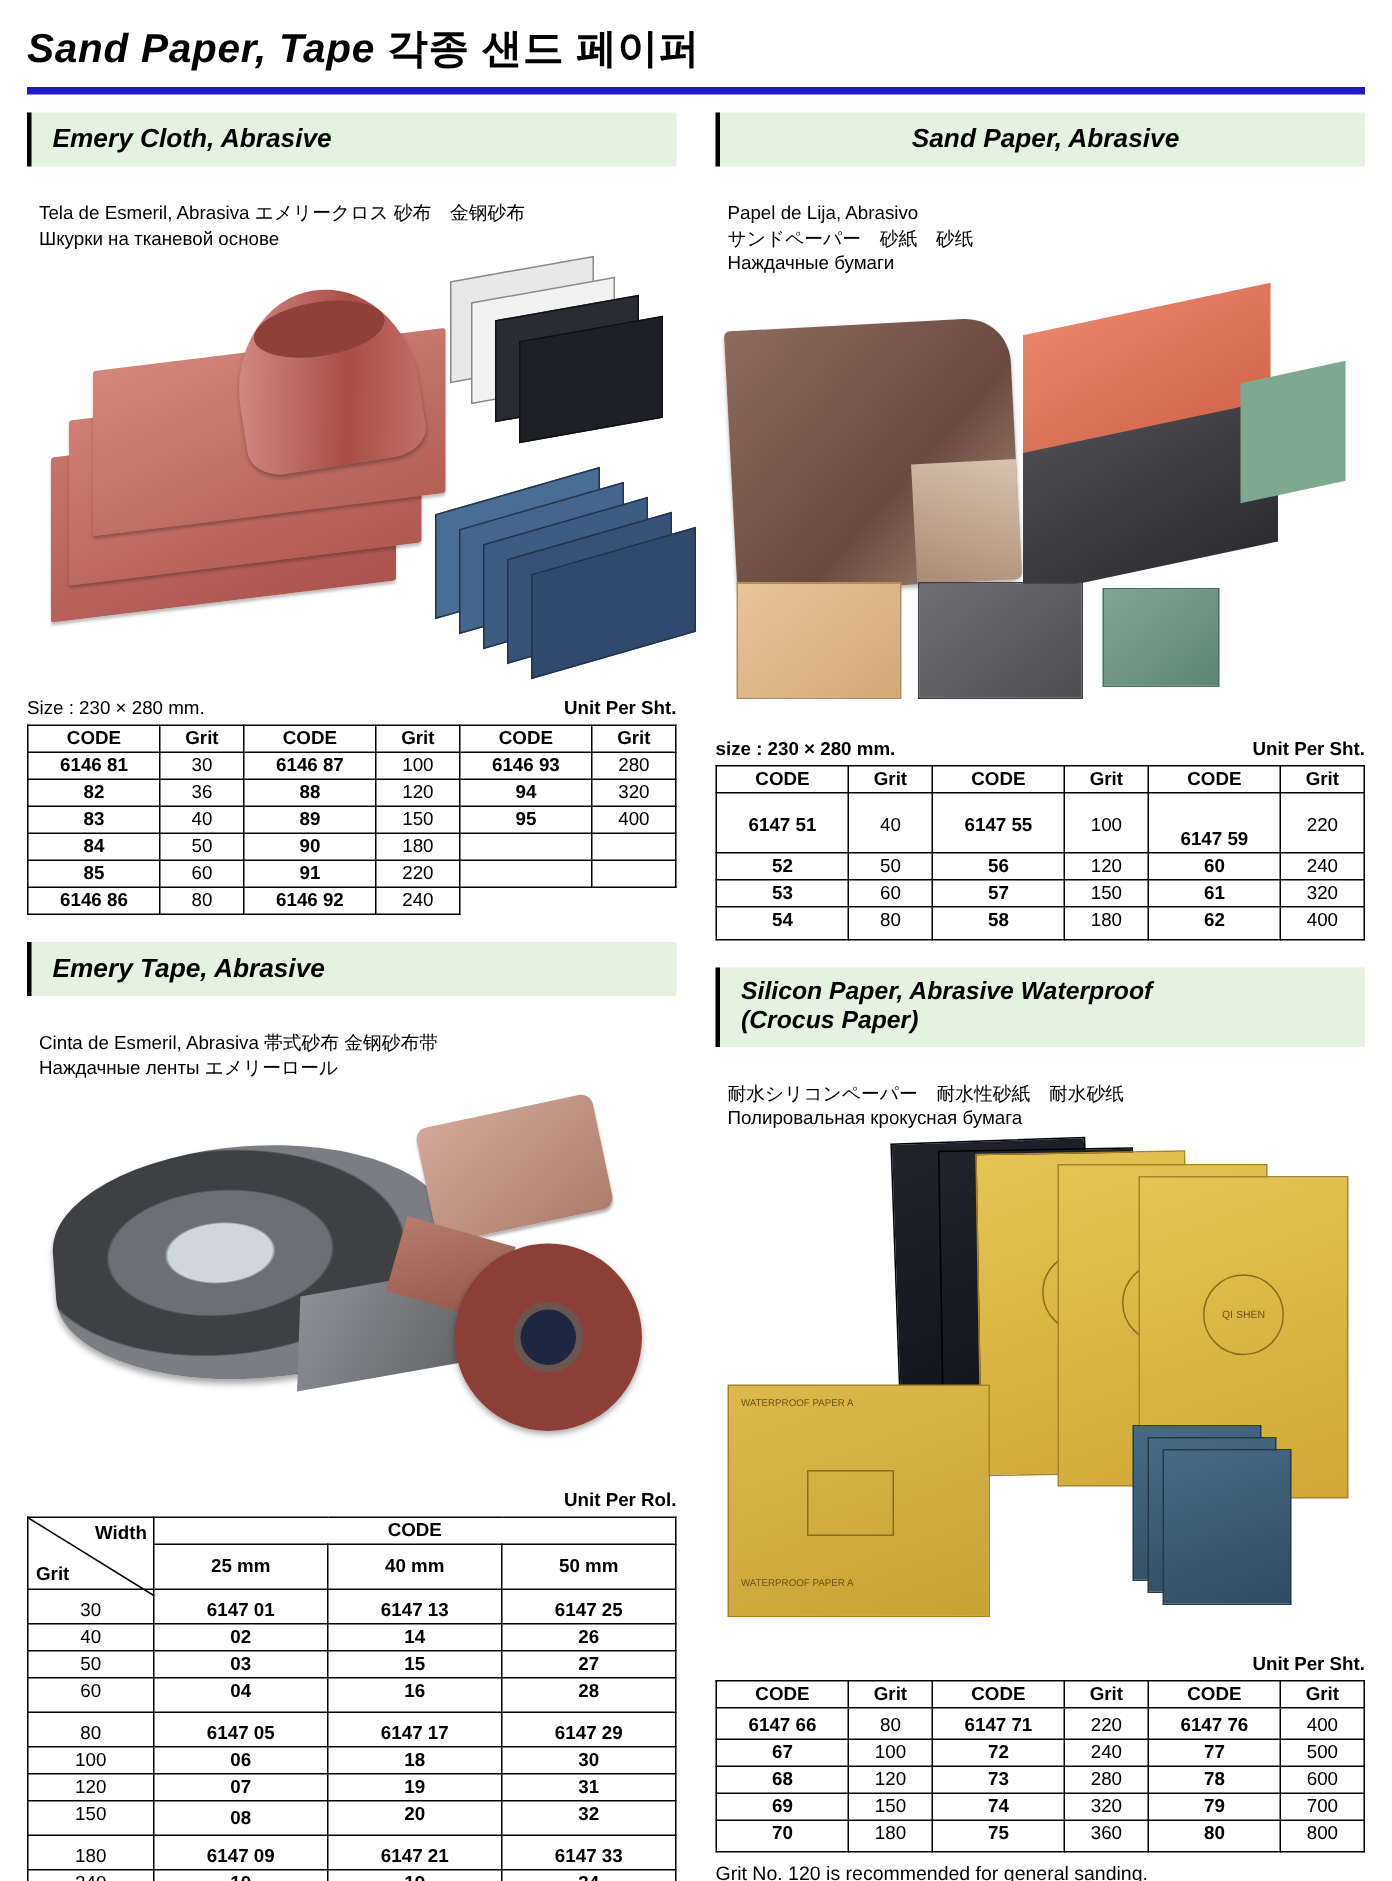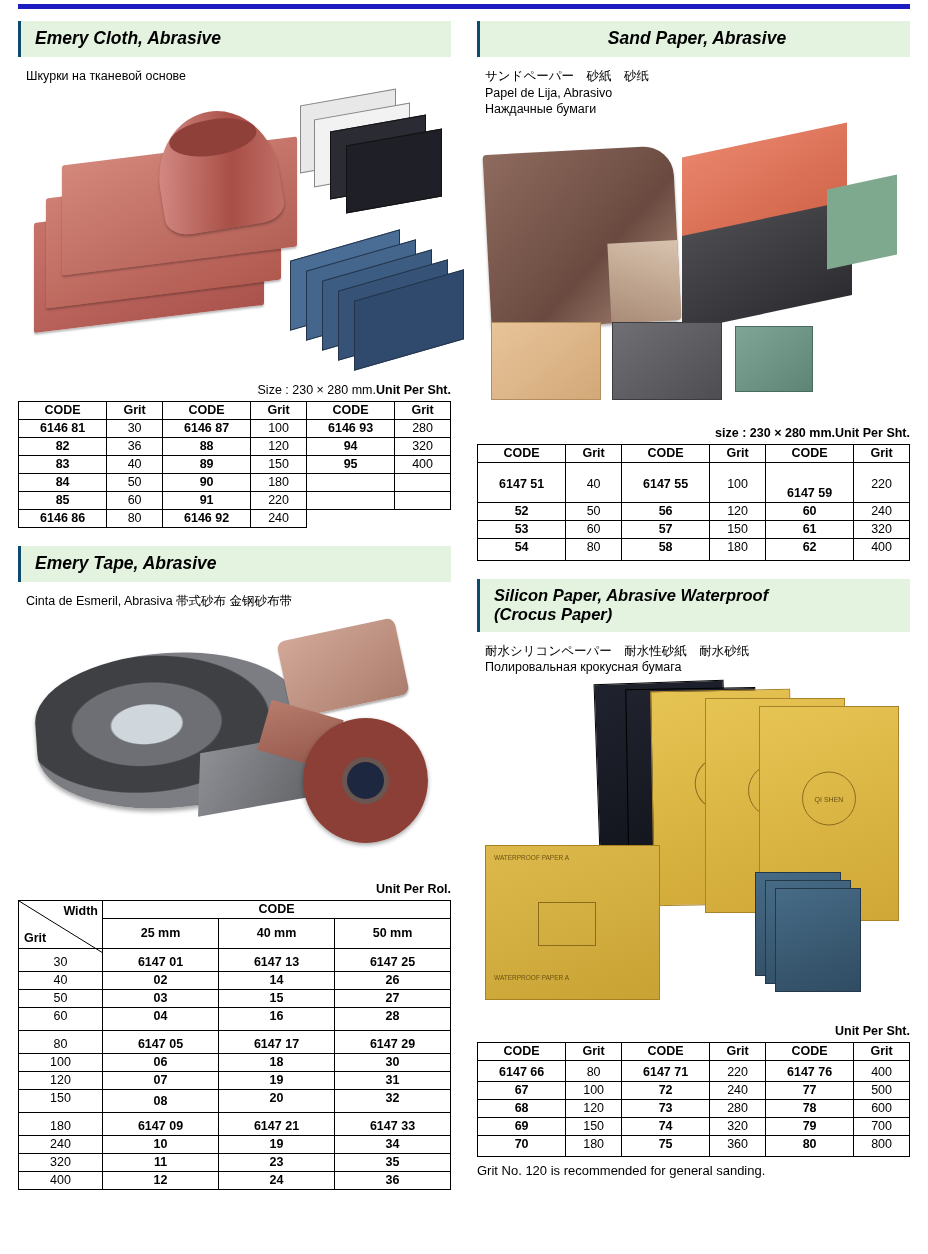"Sand Paper, Tape 각종 샌드" div.page-header { html: none -> <div> <div> <span>Sand Paper, Tape</span> <span>각종 샌드 페이퍼</span> </div> </div> }
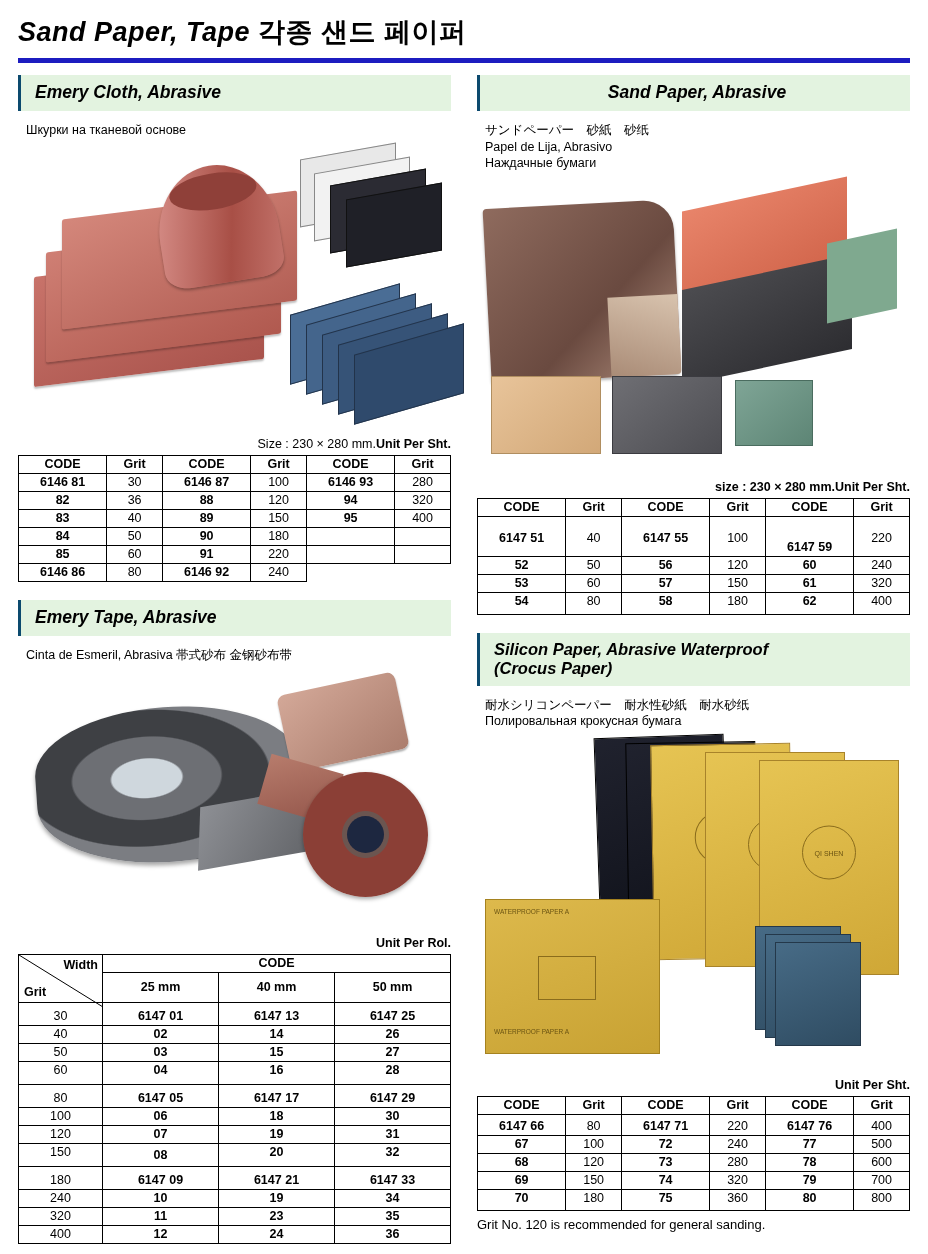"Emery Cloth, Abrasive" .banner { border-left: 3px solid #0c4a6e -> 3px solid #000000; margin-bottom: 11px -> 23px }
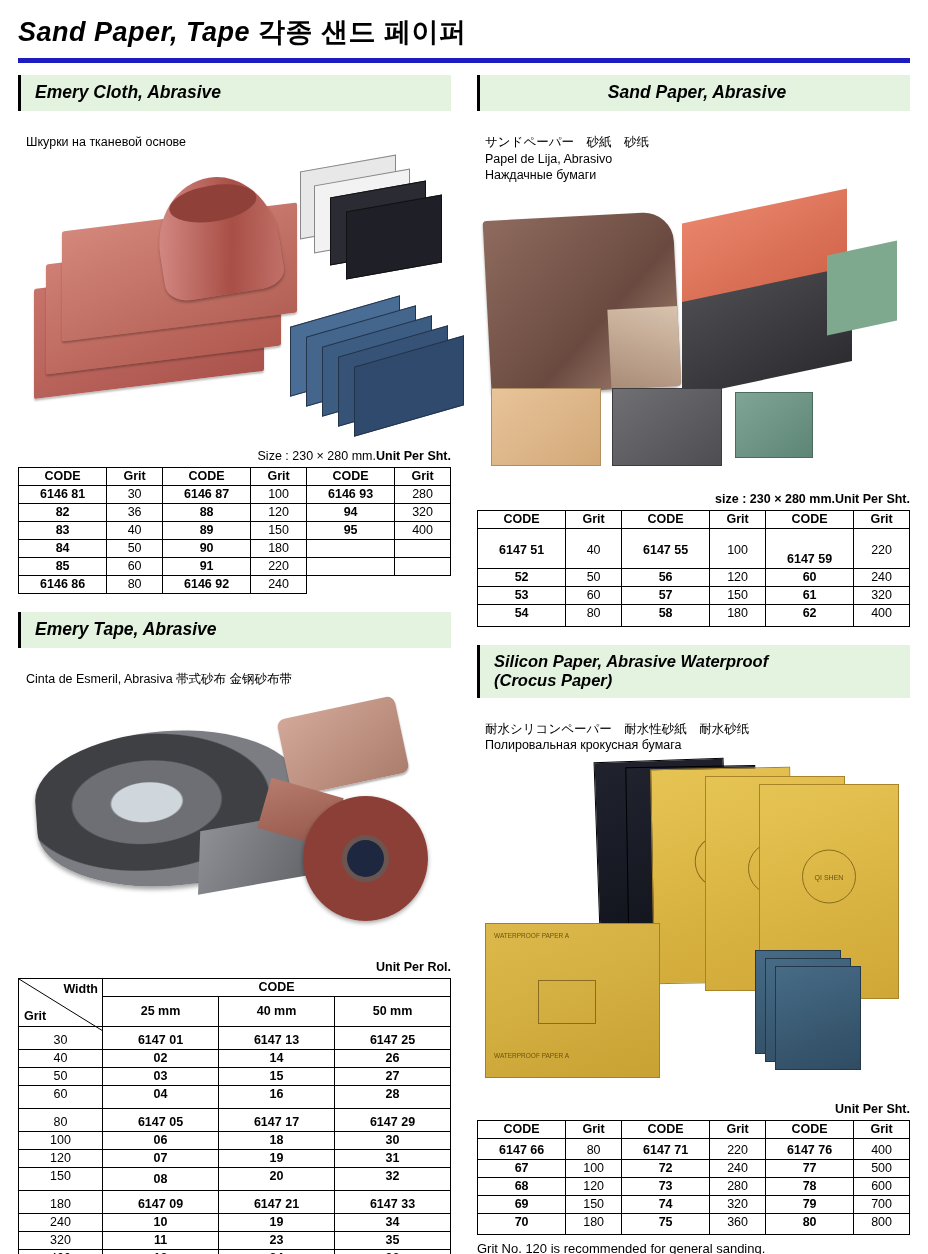"Tela de Esmeril, Abrasiva エメリークロス" div { html: none -> <div>Tela de Esmeril, Abrasiva エメリークロス 砂布 金钢砂布</div> }
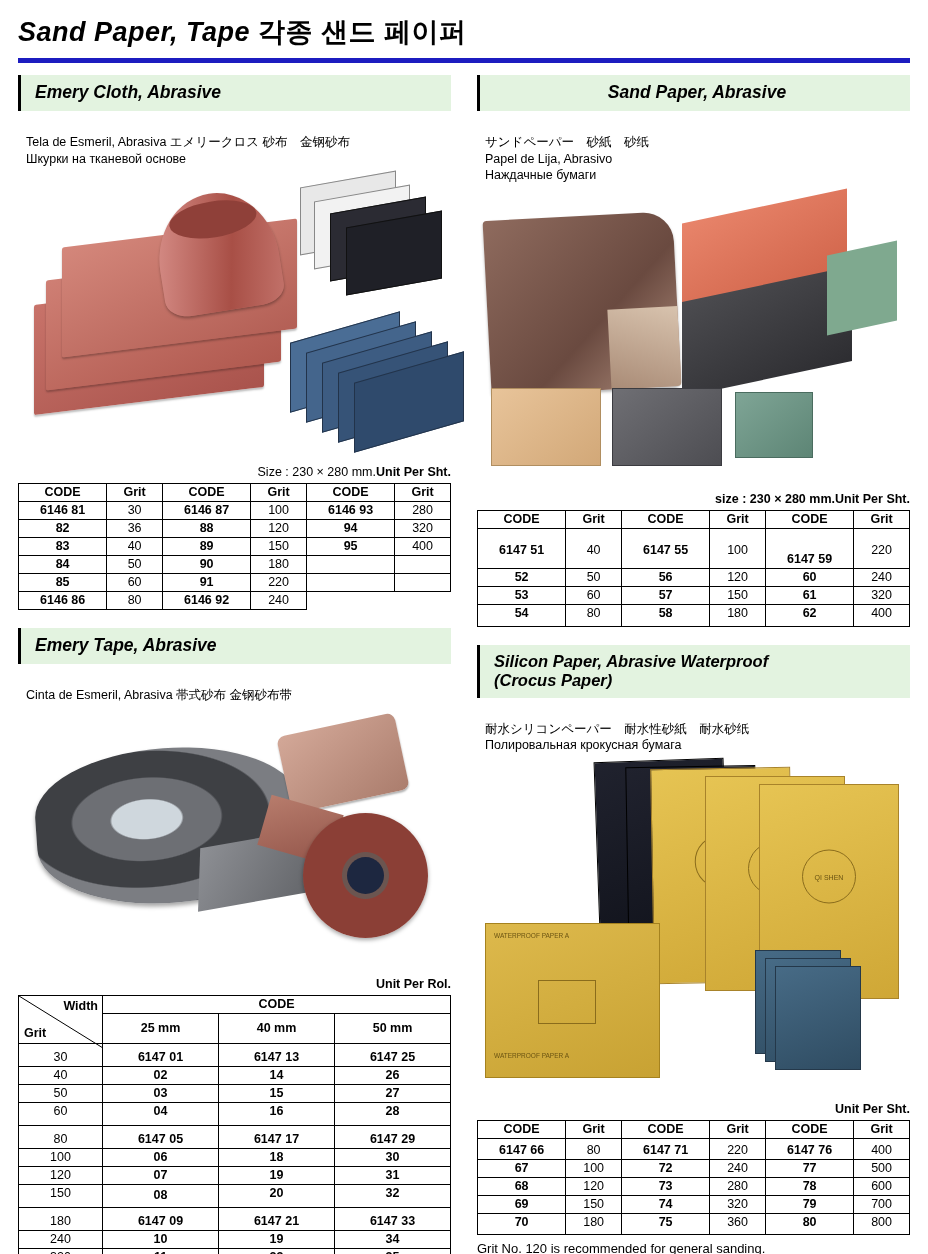"サンドペーパー 砂紙 砂纸" div { order: before "Papel de Lija, Abrasivo" -> after "Papel de Lija, Abrasivo" }
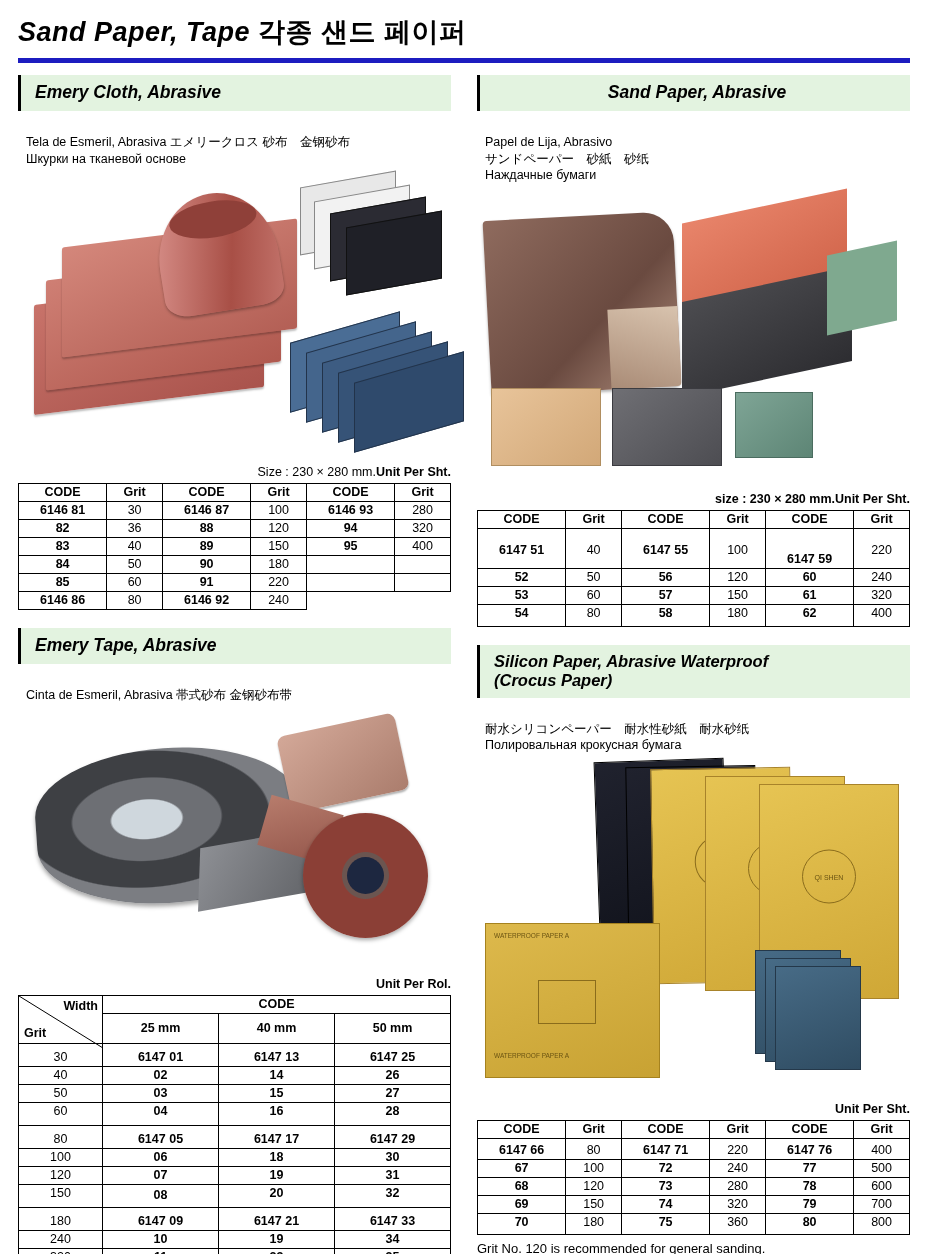"Size : 230 × 280" .caprow { justify-content: flex-end -> space-between }
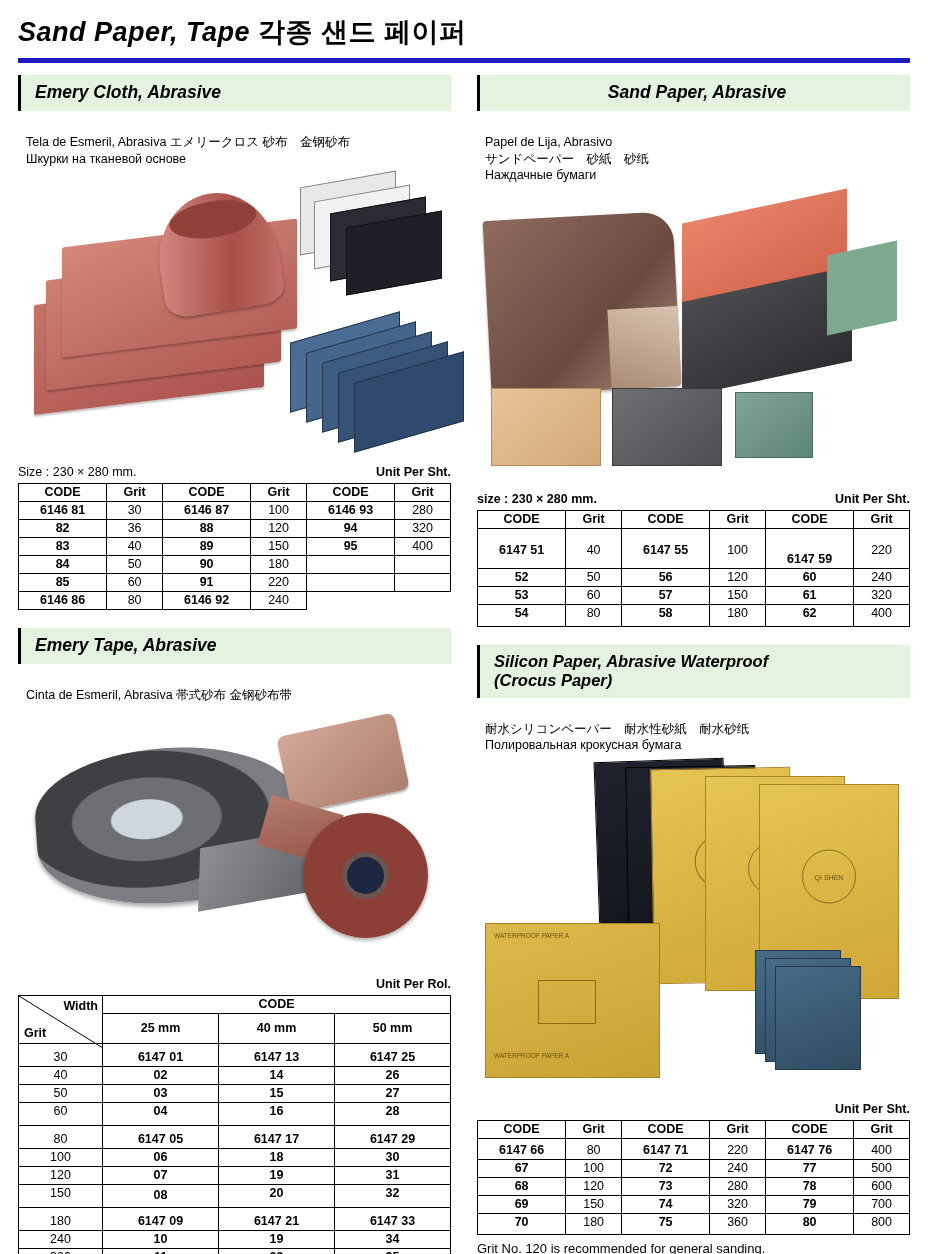"Наждачные ленты エメリーロール" div { html: none -> <div>Наждачные ленты エメリーロール</div> }
